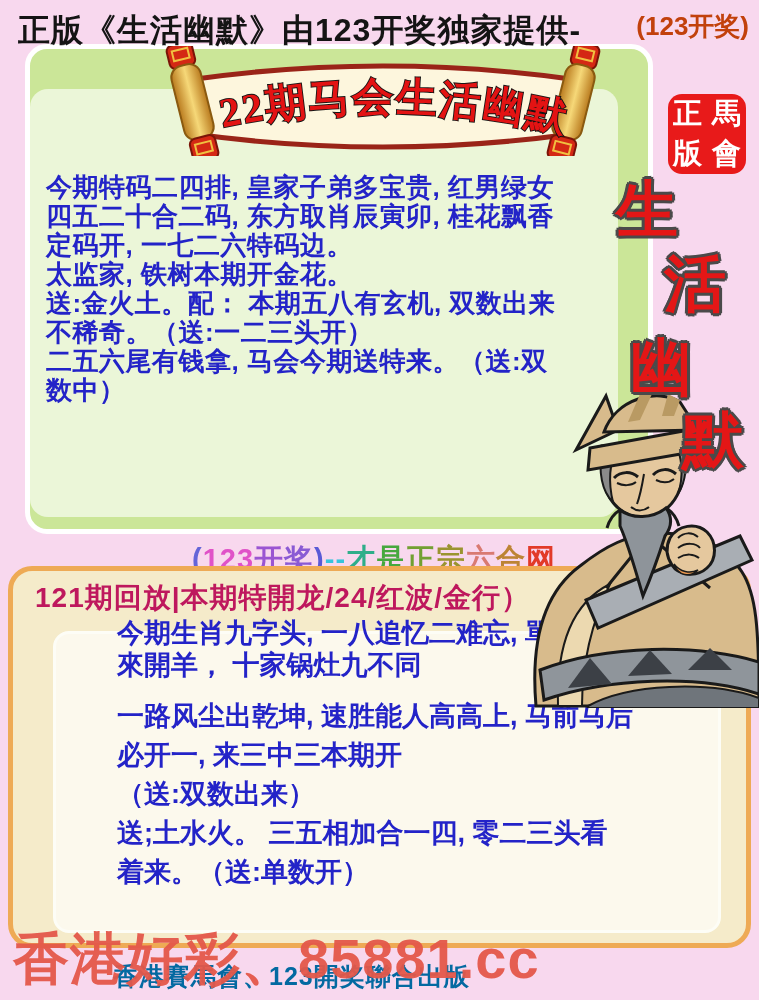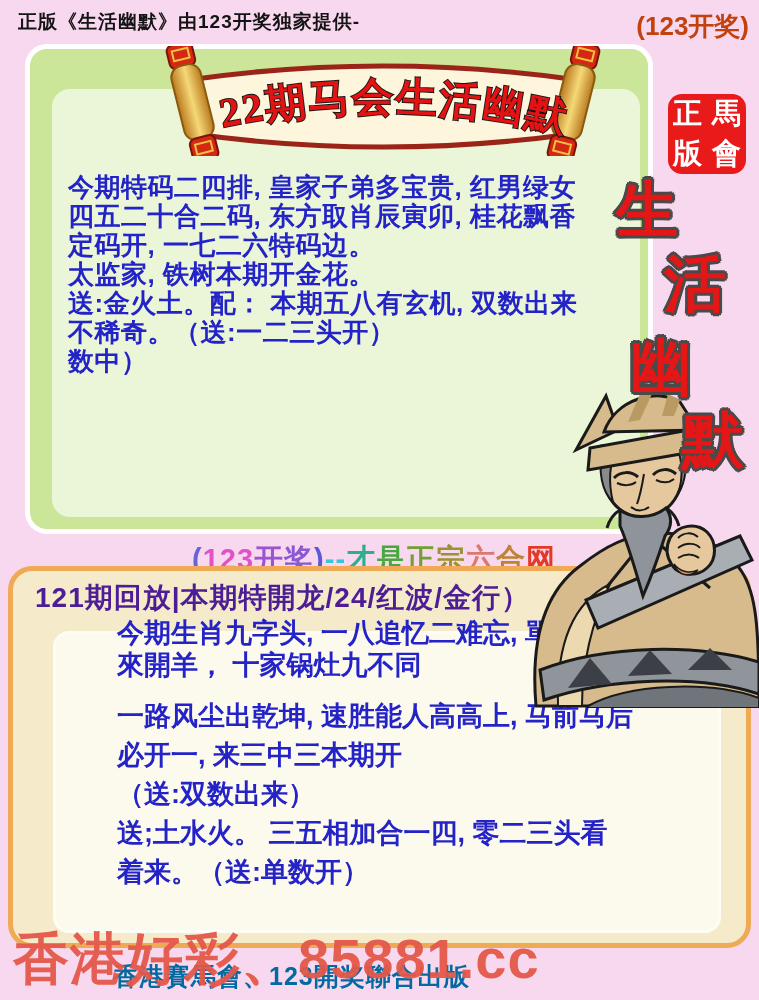"正版《生活幽默》由123开奖独家提供-" .top-header-left { font-size: 19px -> 32px }
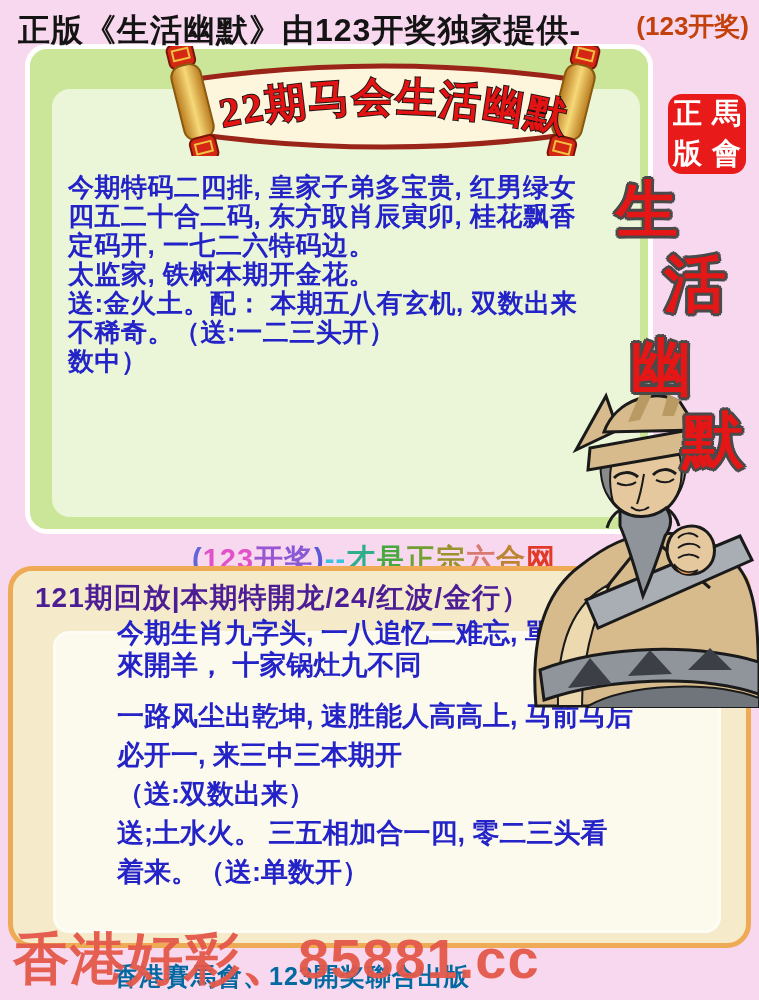"今期特码二四排, 皇家子弟多宝贵, 红男绿女" .main-box-inner { left: 22px -> 0 }
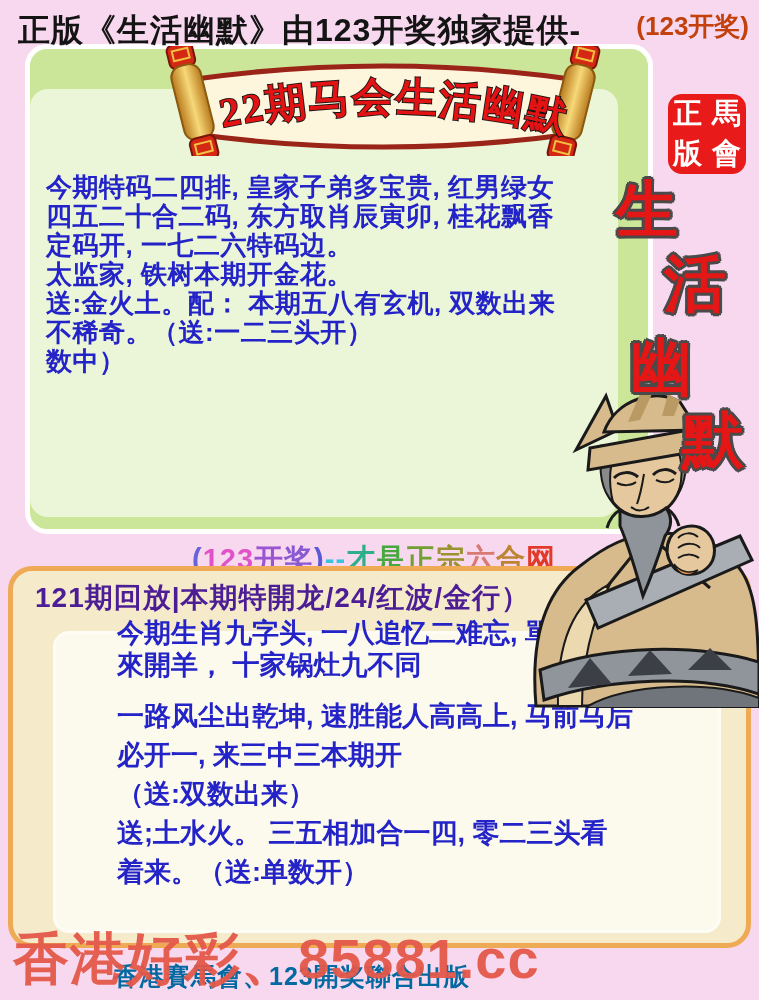"二五六尾有钱拿, 马会今期送特来。（送:双" div { html: none -> <div>二五六尾有钱拿, 马会今期送特来。（送:双</div> }
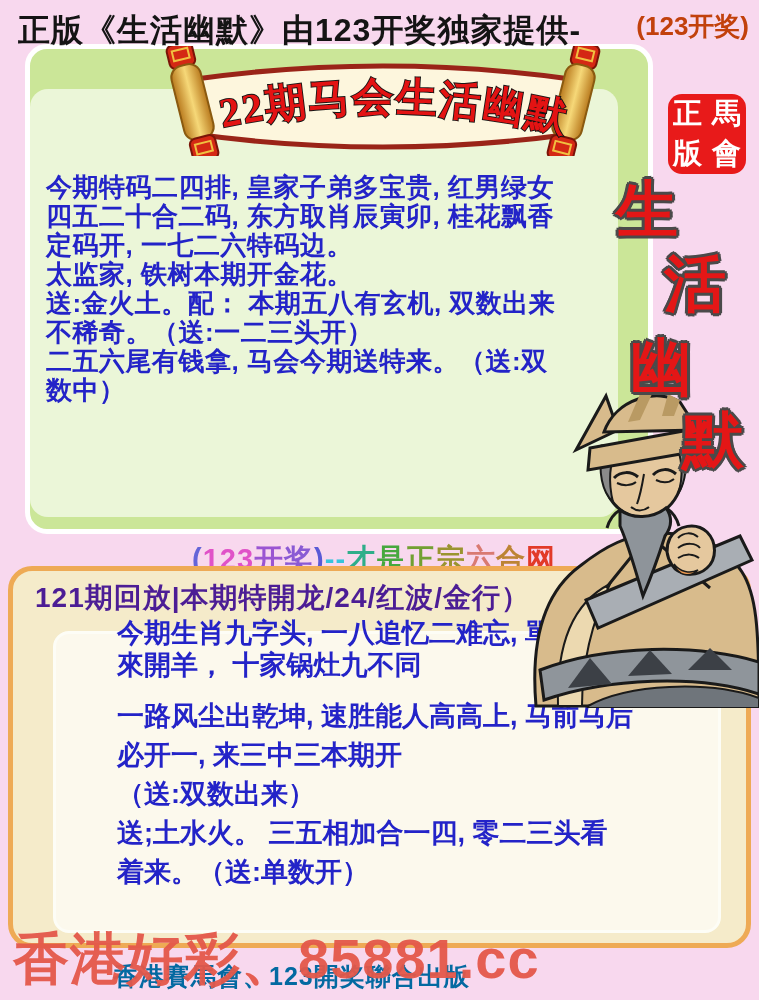"121期回放|本期特開龙/24/红波/金行）" .replay-header { color: #4c1d95 -> #be185d }
